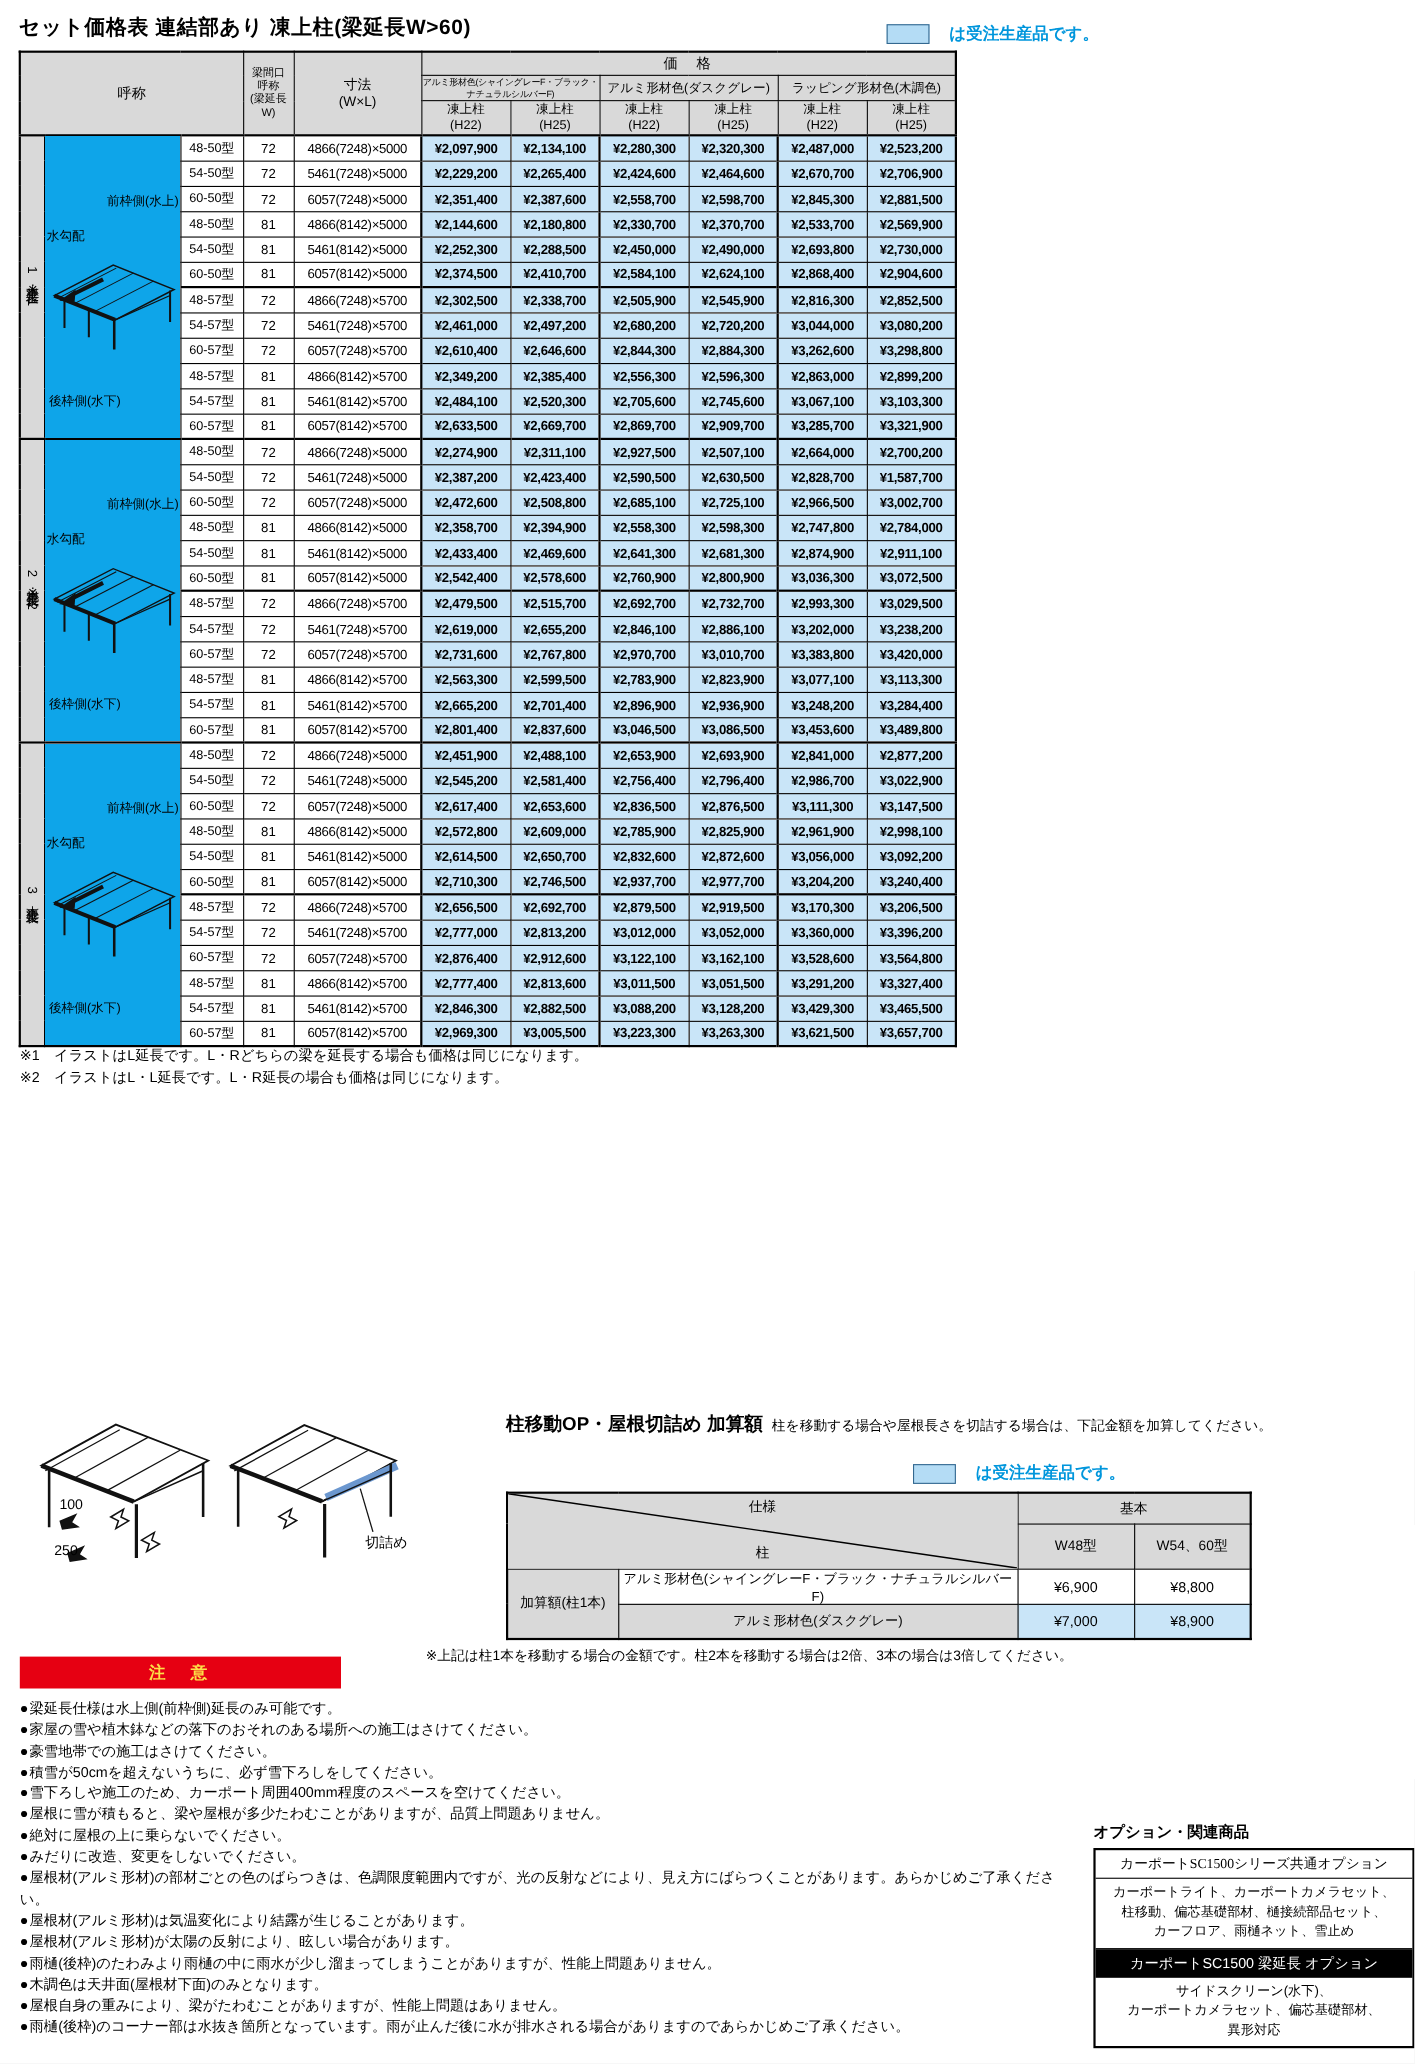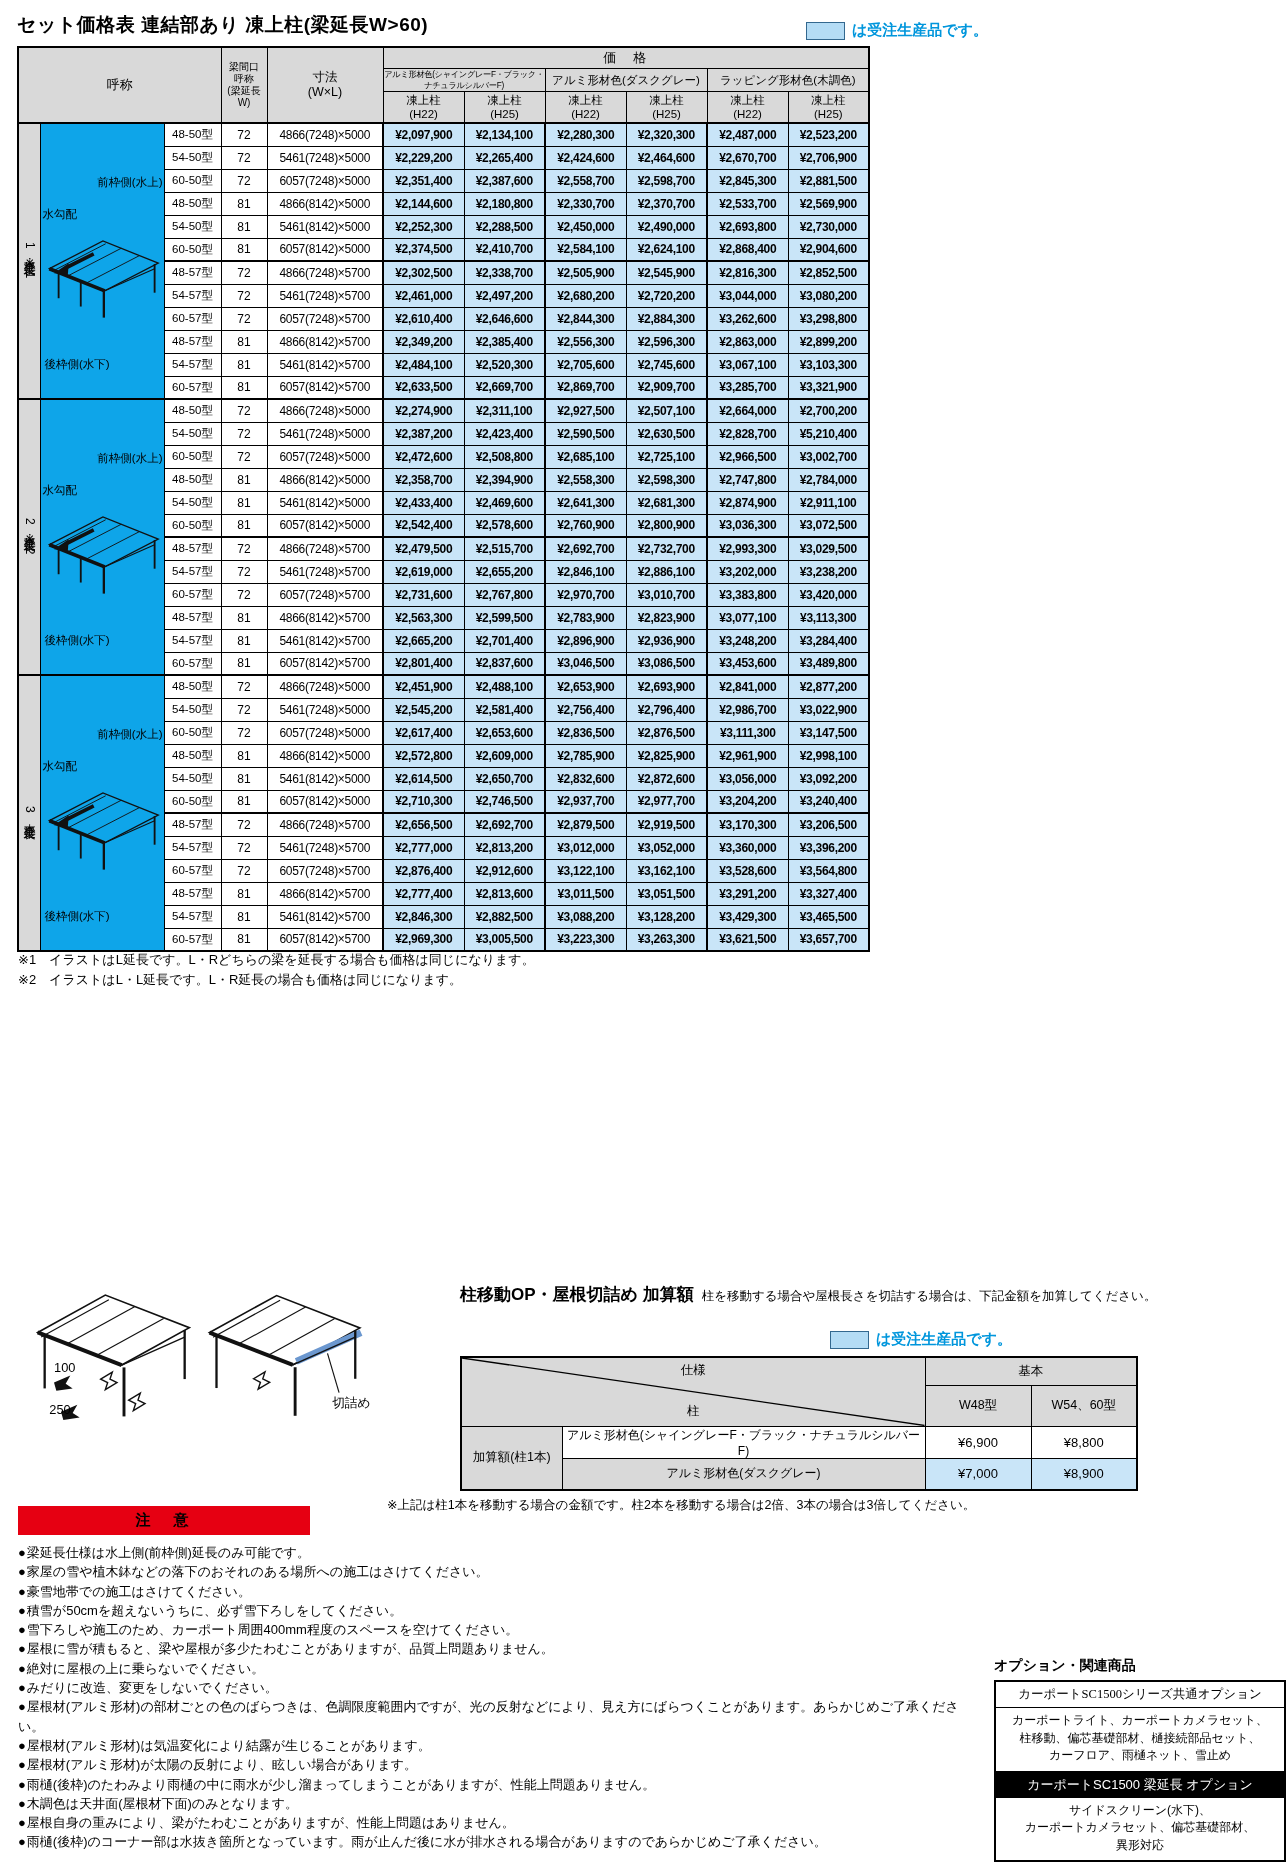"は受注生産品です。" .legend { gap: 7px -> 18px }
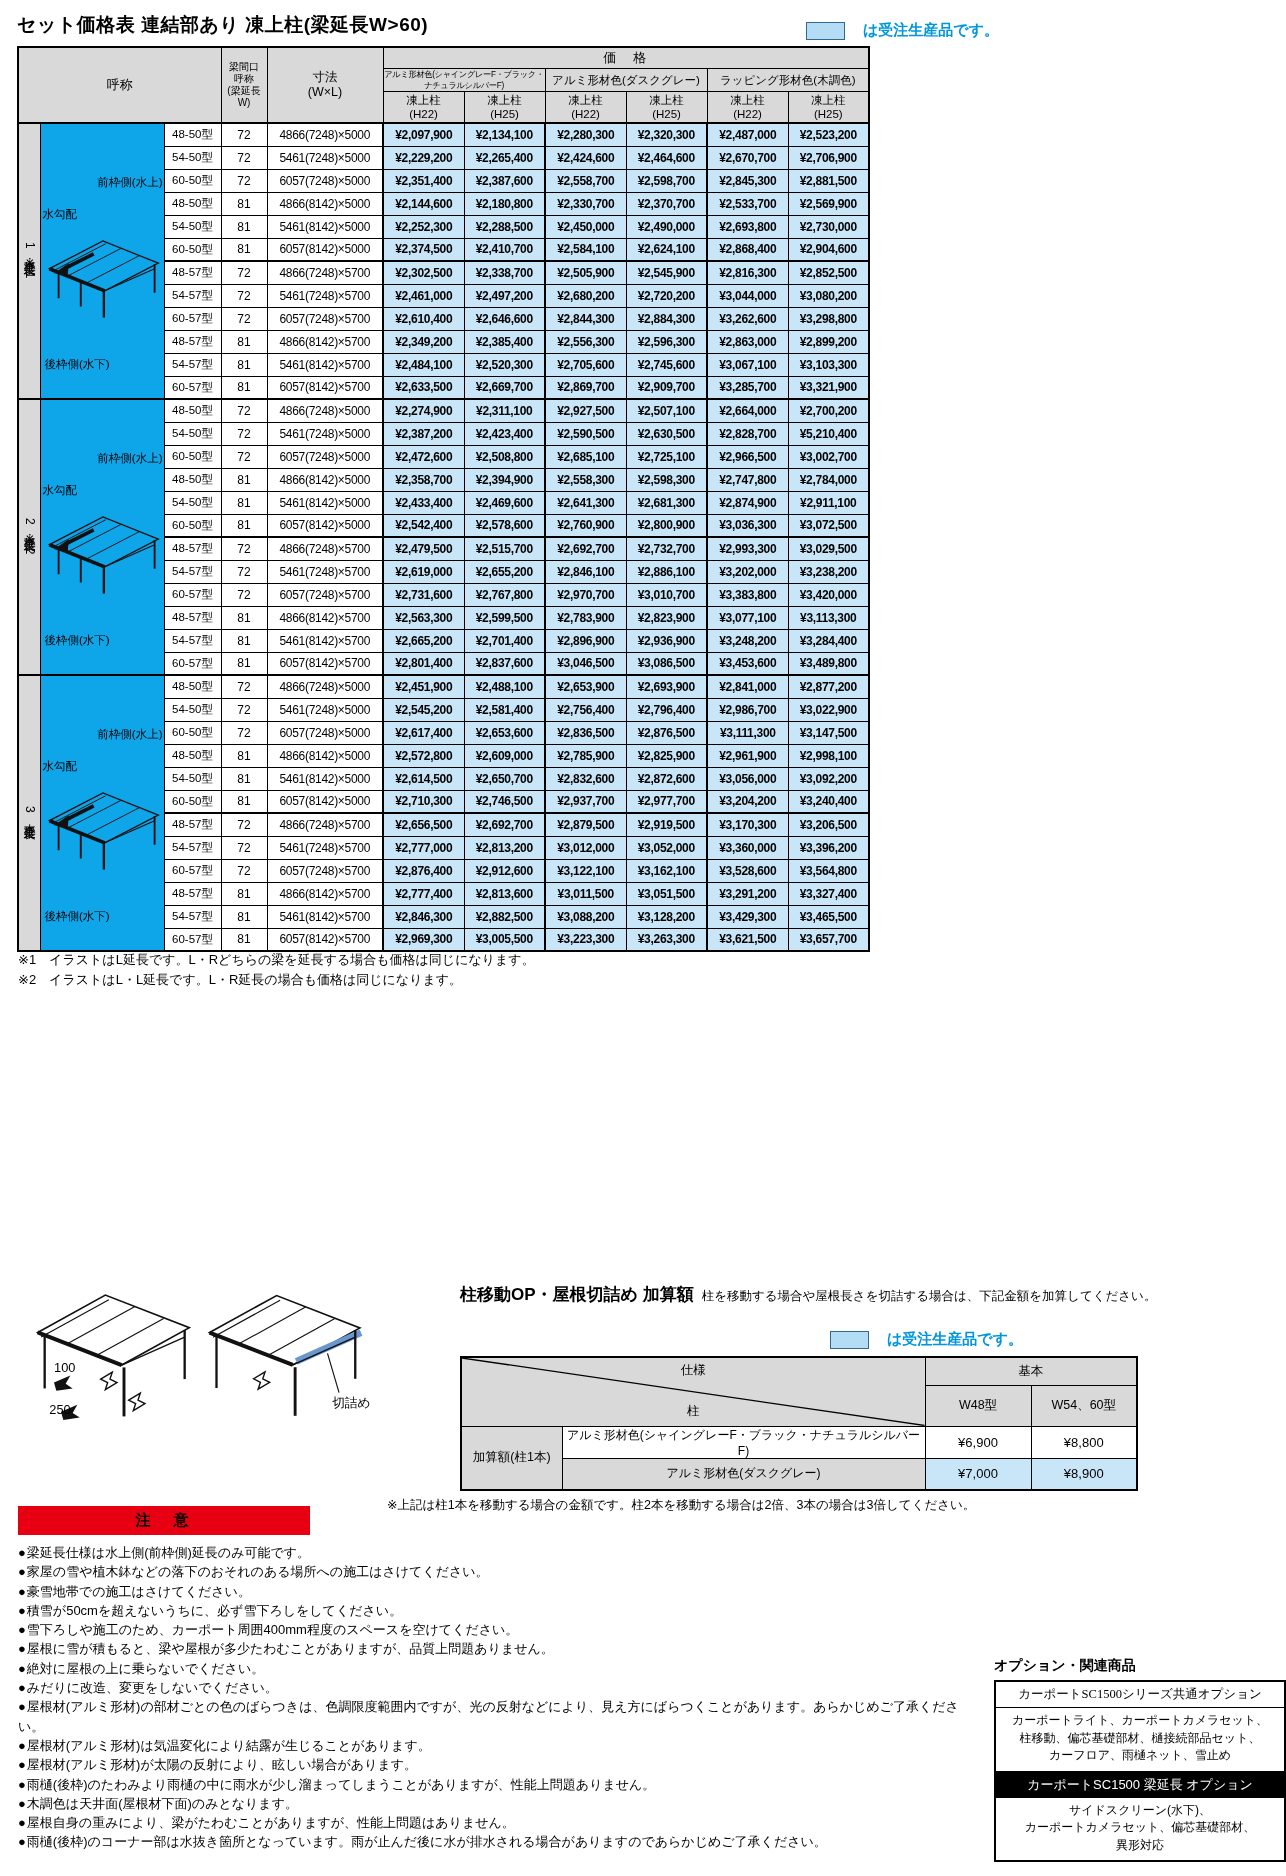"¥5,210,400" td.c-price { text: ¥5,210,400 -> ¥1,587,700 }
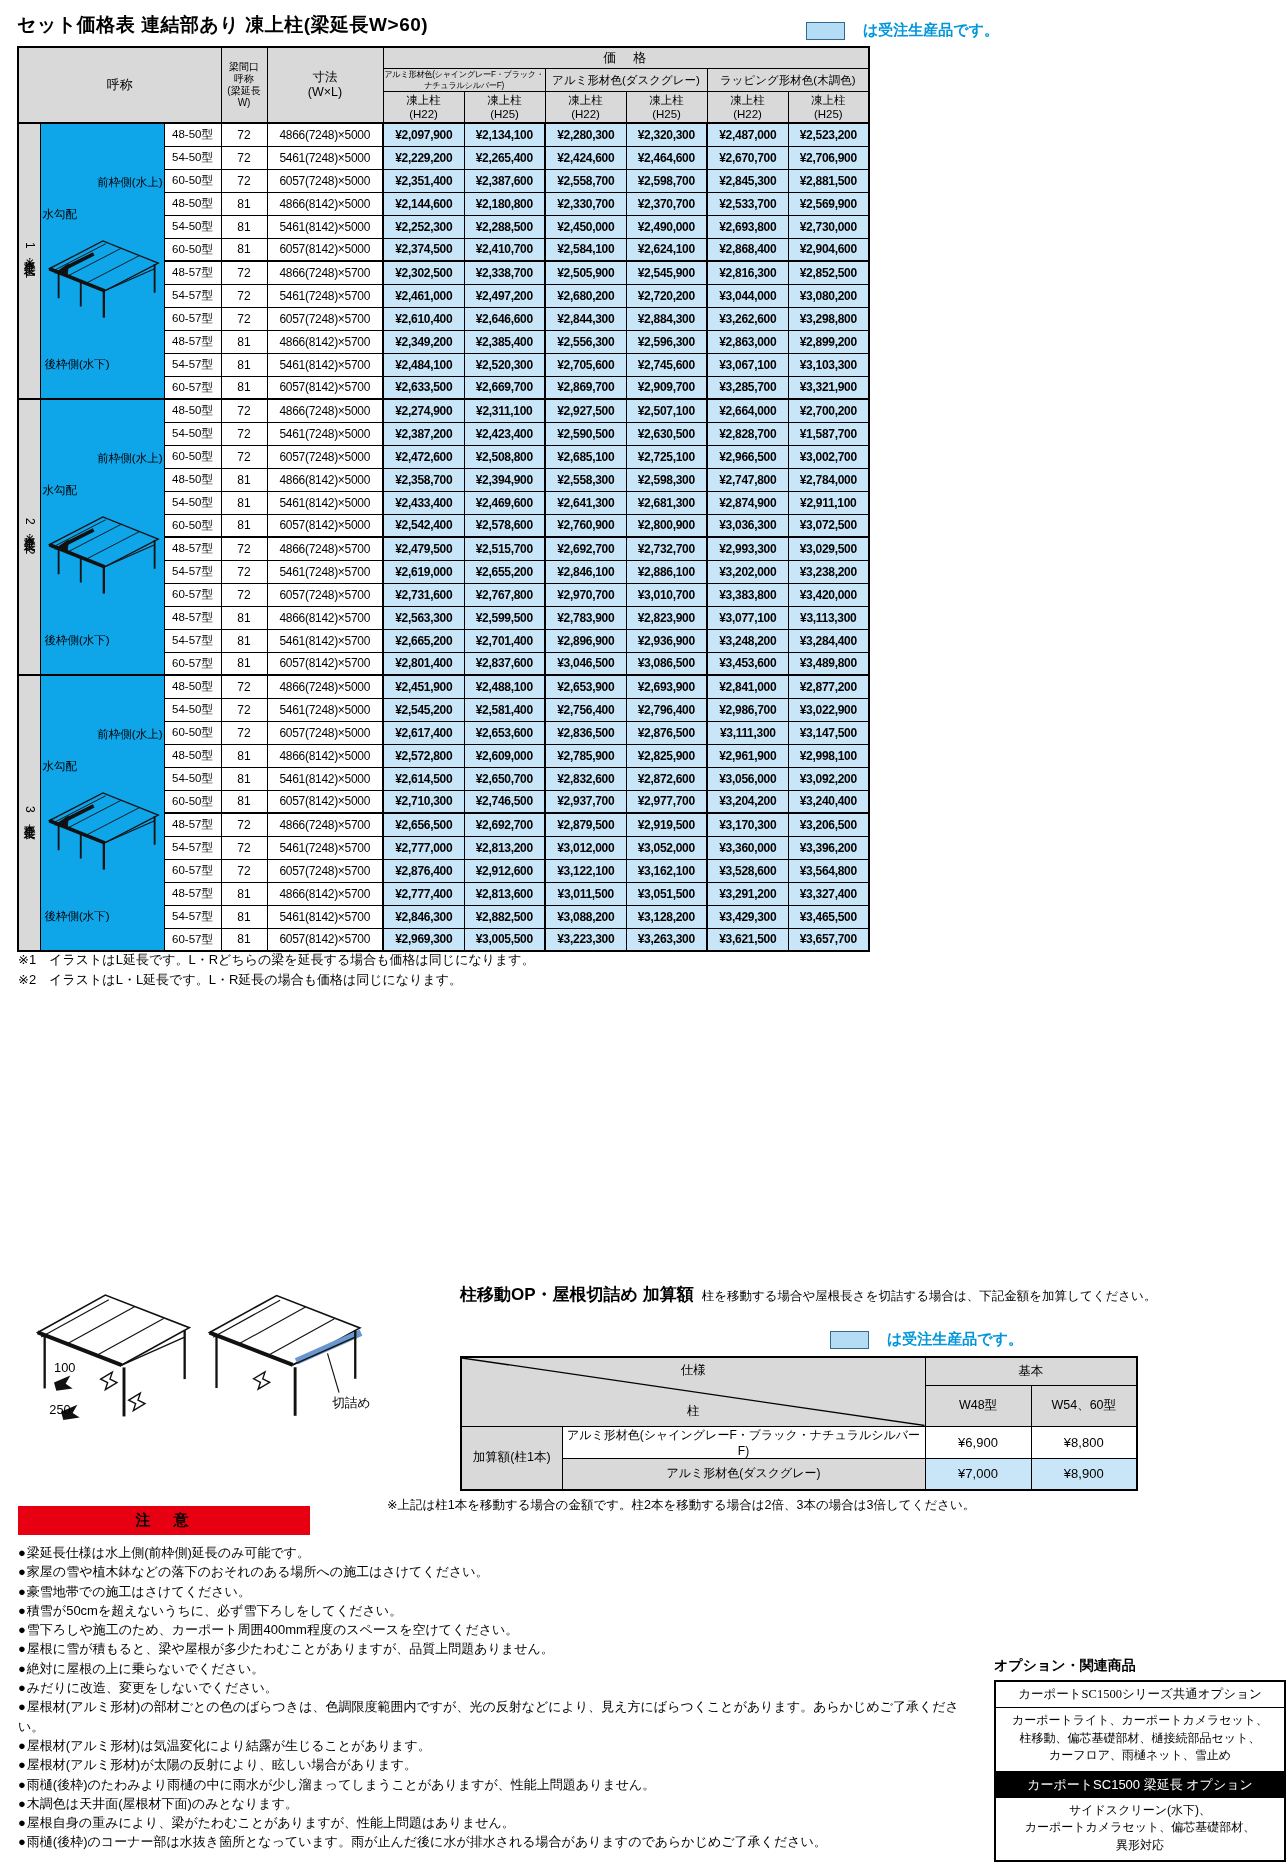"注 意" #caution-badge { color: #000000 -> #fde047 }
